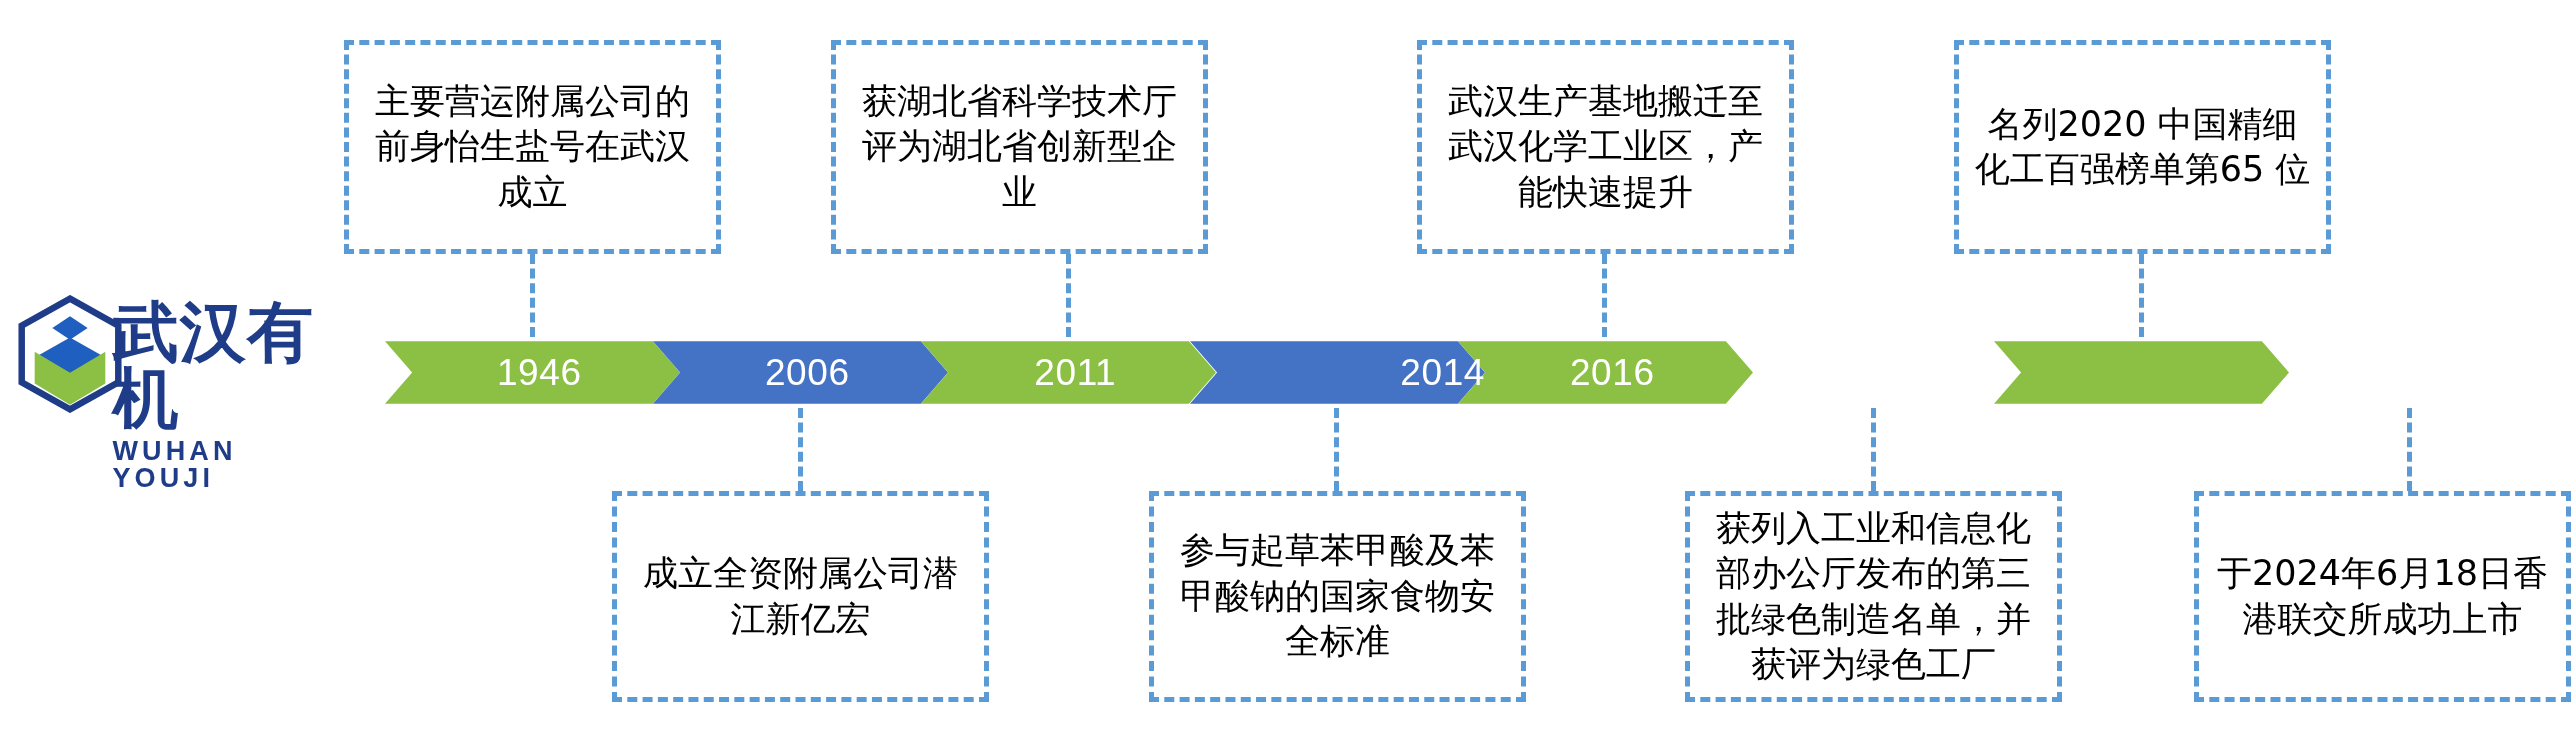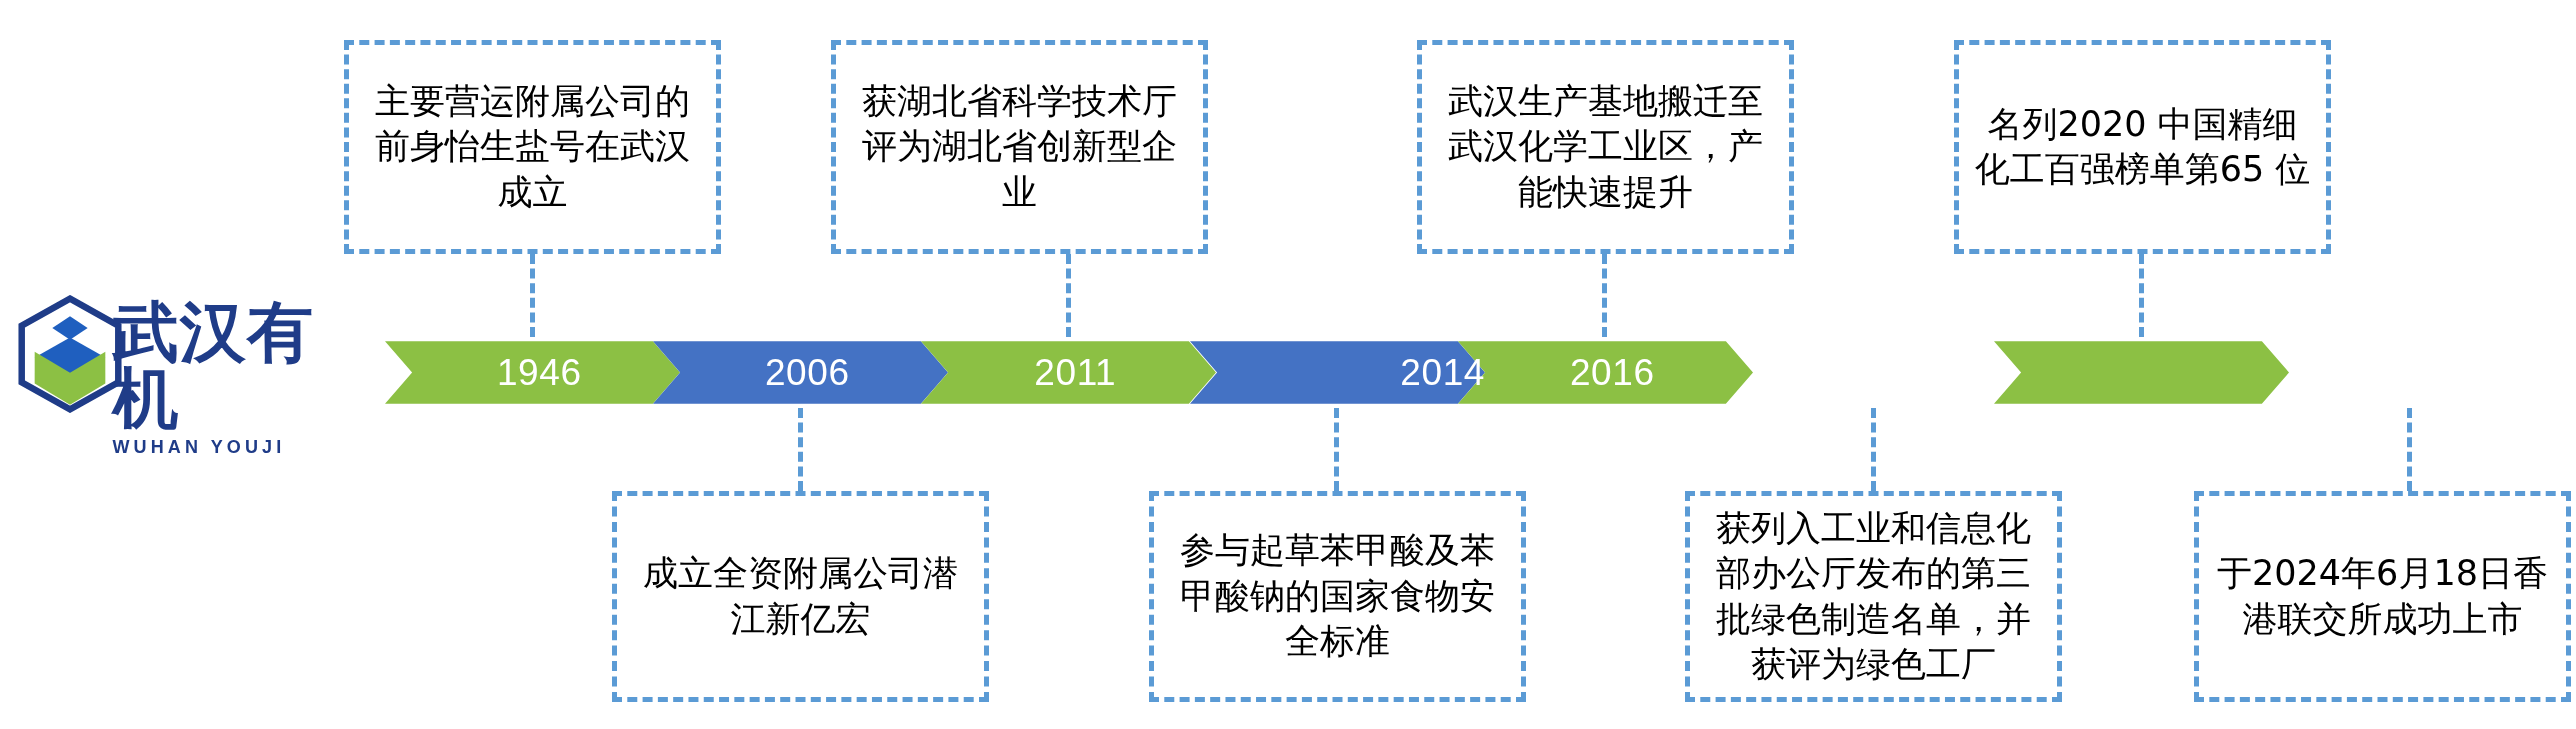"WUHAN YOUJI" .logo-en { font-size: 18px -> 27px }
